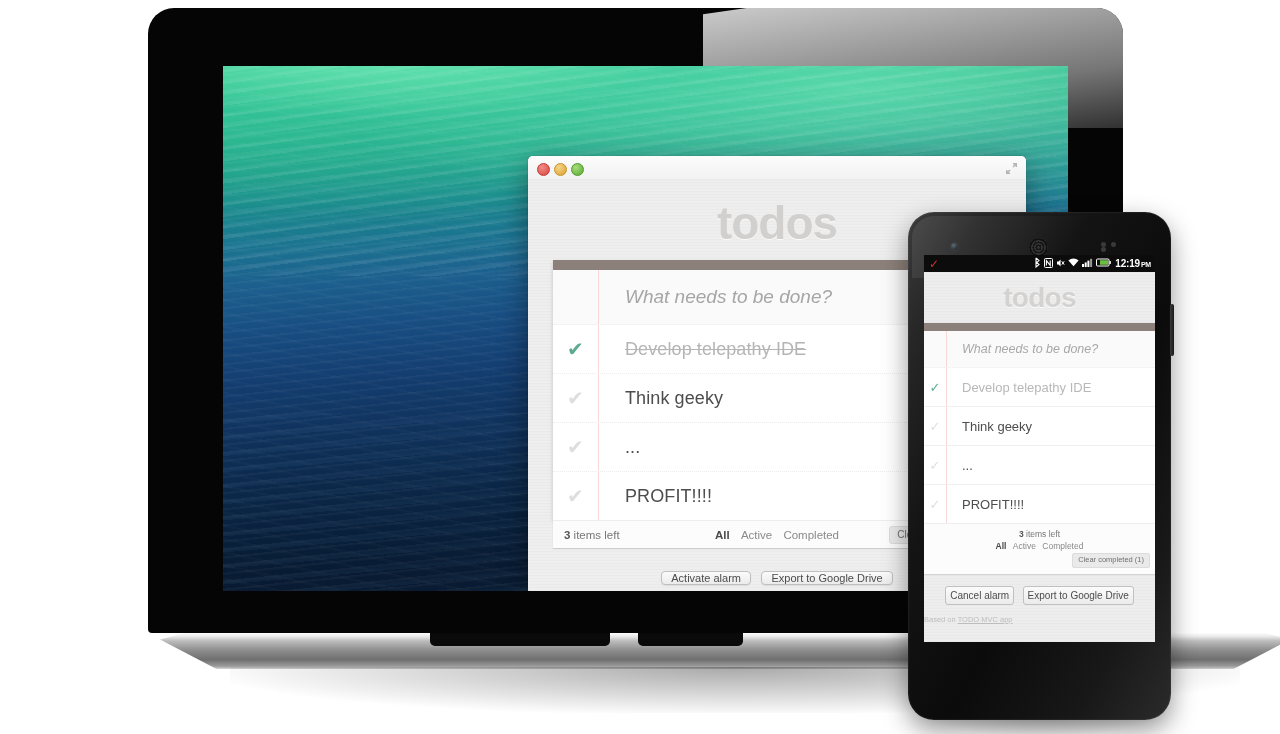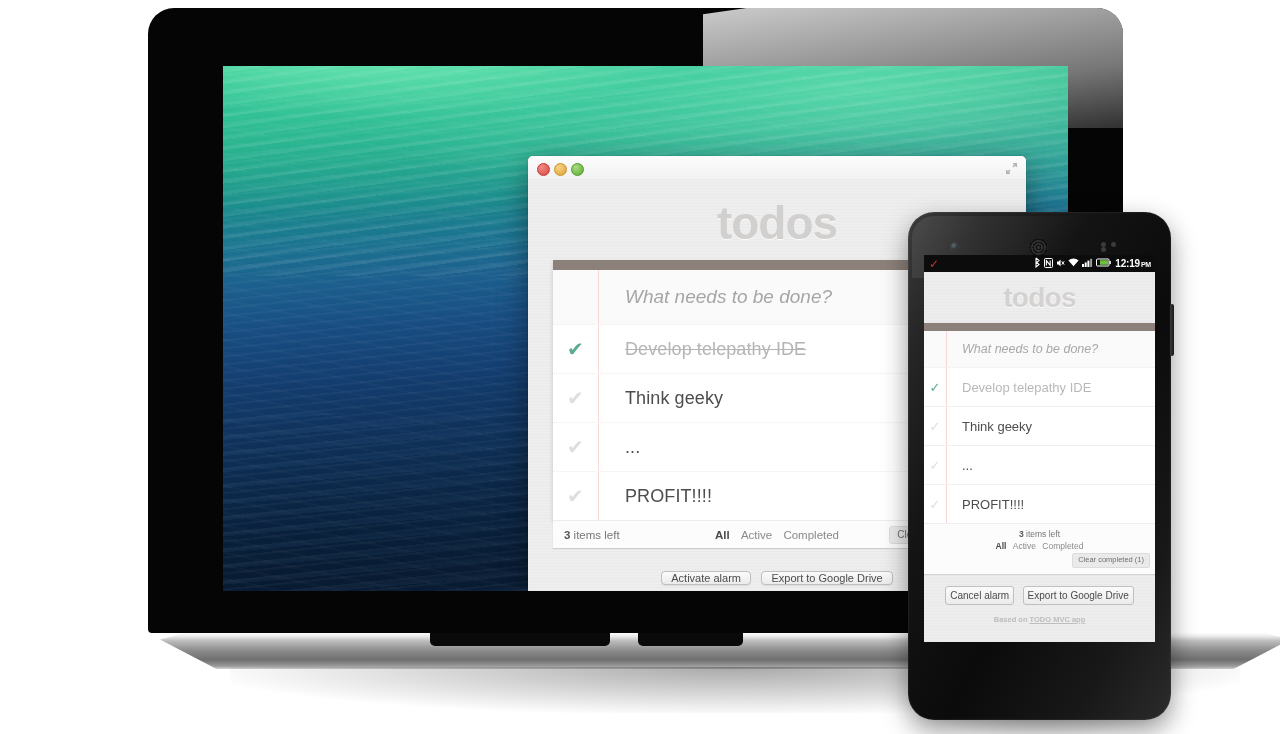"Based on TODO MVC app" .p-based { font-weight: bold -> none; text-align: center -> none }
